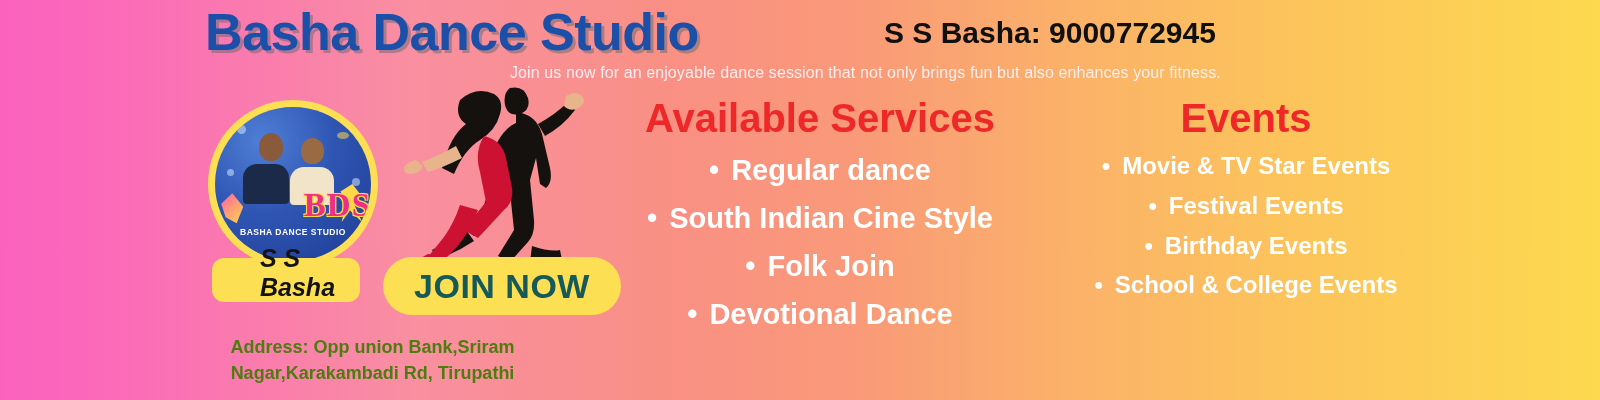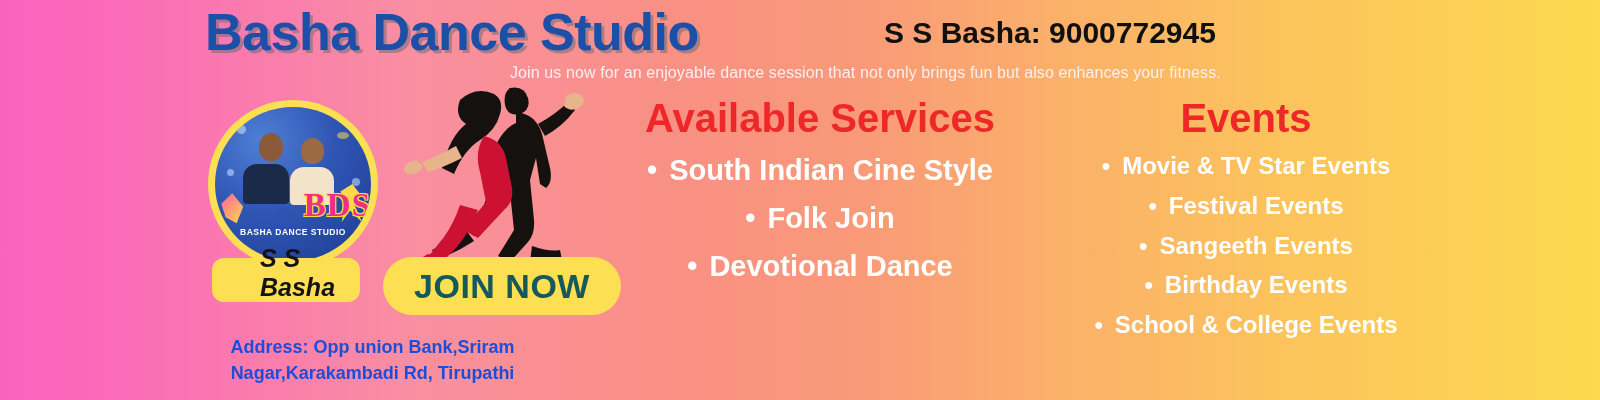"Regular dance" li { html: none -> <li>Regular dance</li> }
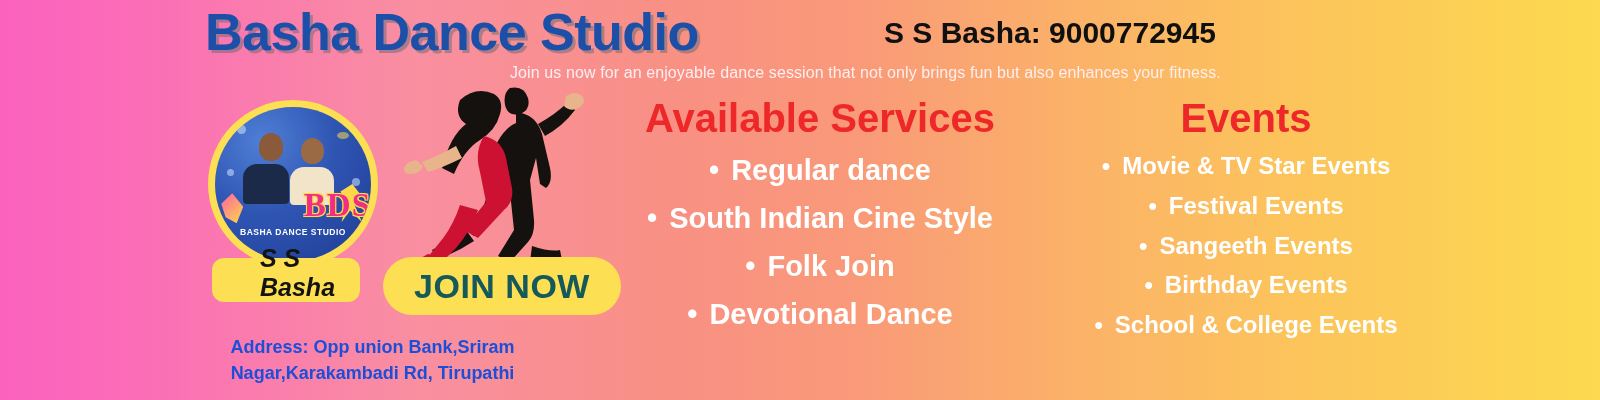"Sangeeth Events" li { html: <li>Sangeeth Events</li> -> none }
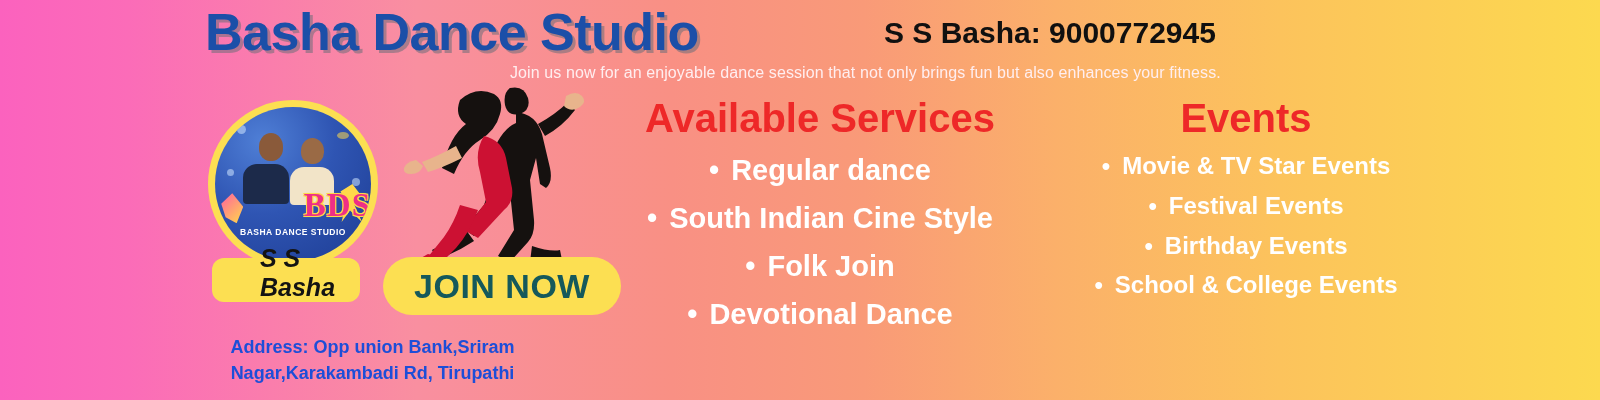"Address: Opp union Bank,Sriram" .address { color: #1d4ed8 -> #4d7c0f }
